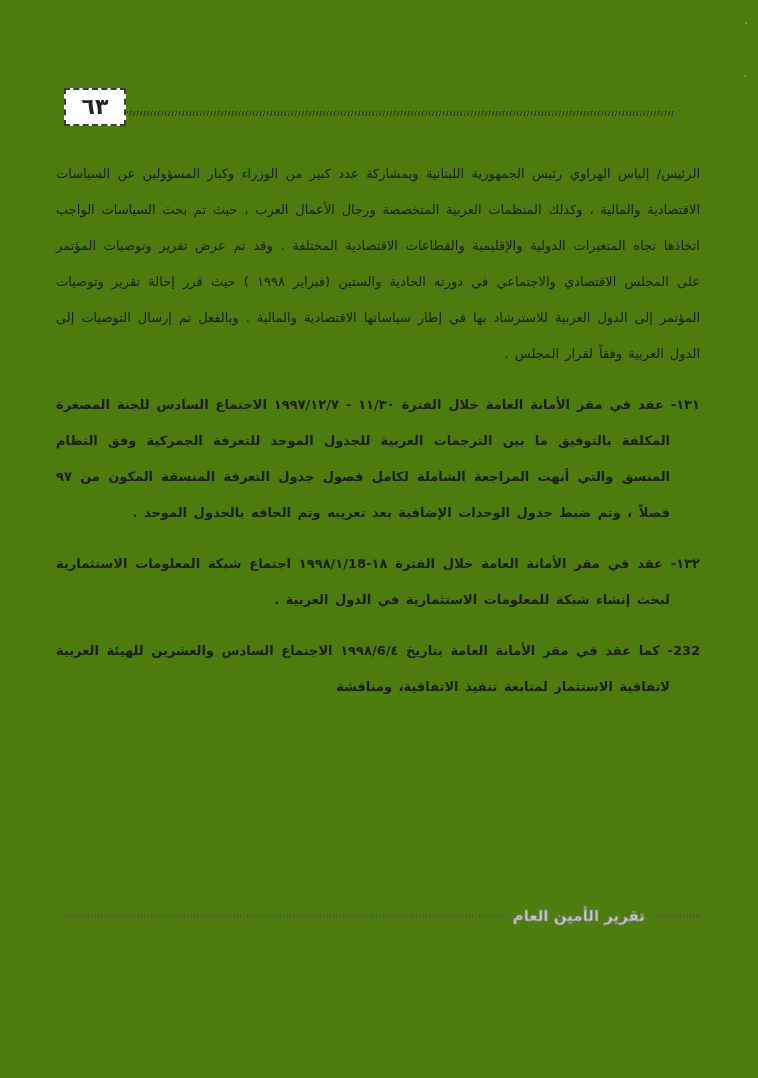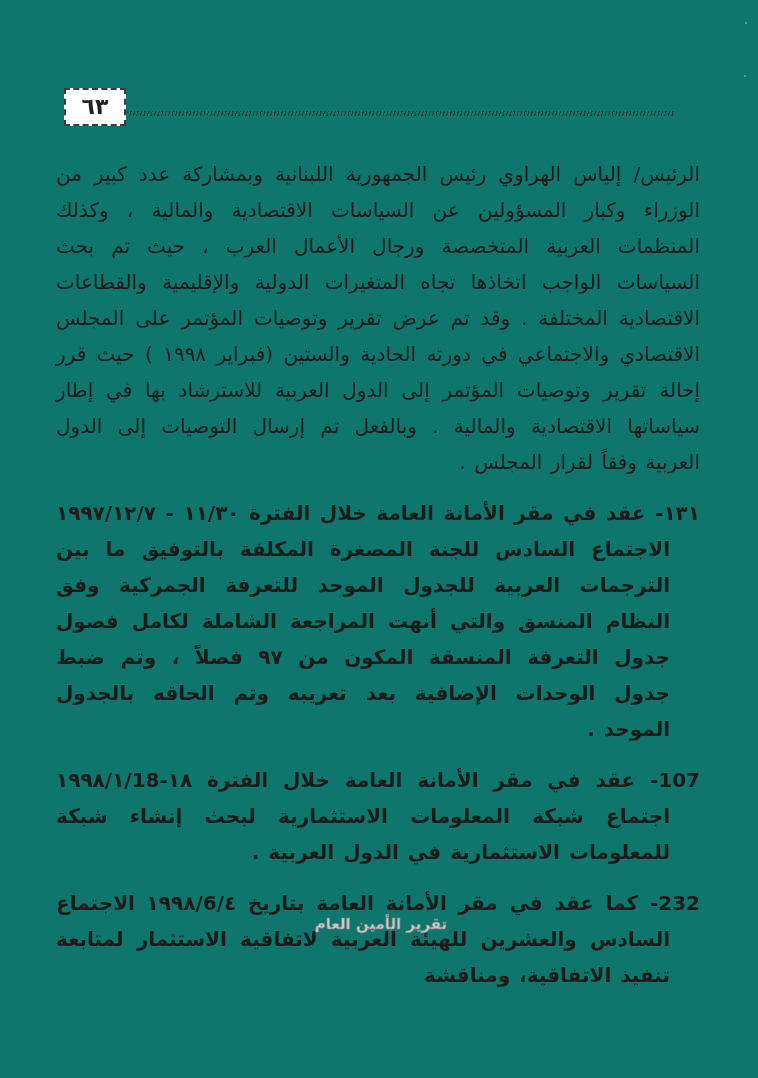"٦٣" .page { background: #0f766e -> #4d7c0f }
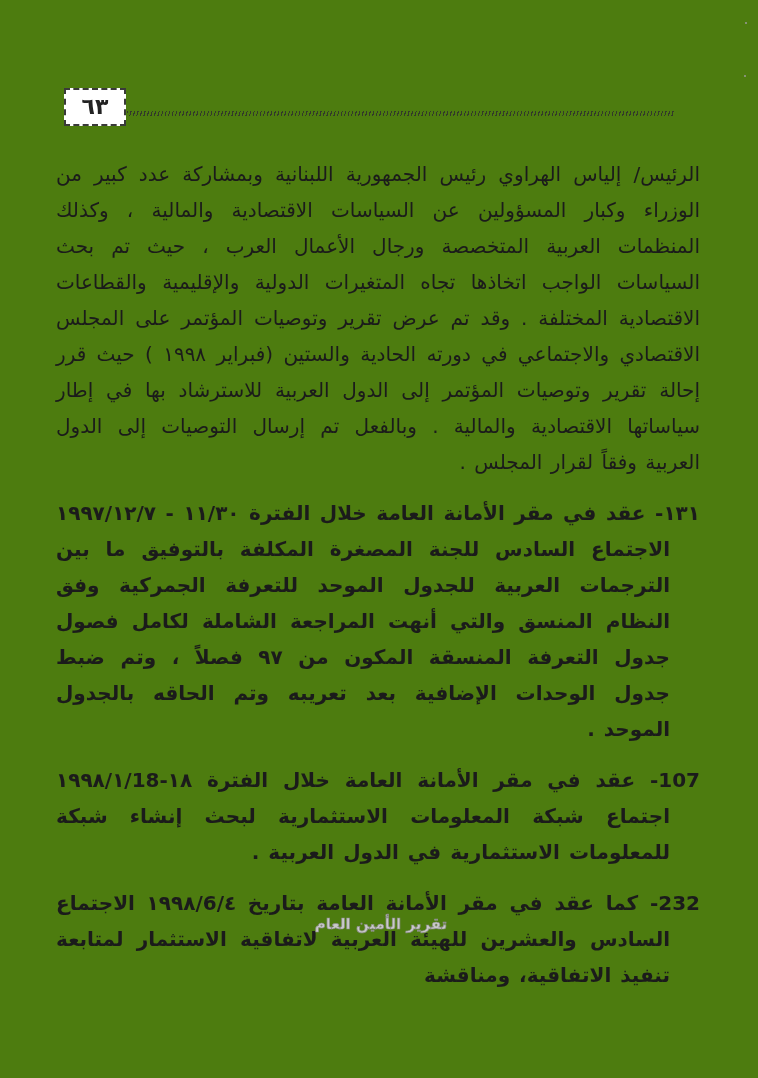"الرئيس/ إلياس الهراوي رئيس الجمهورية" .para { font-size: 20px -> 13px }
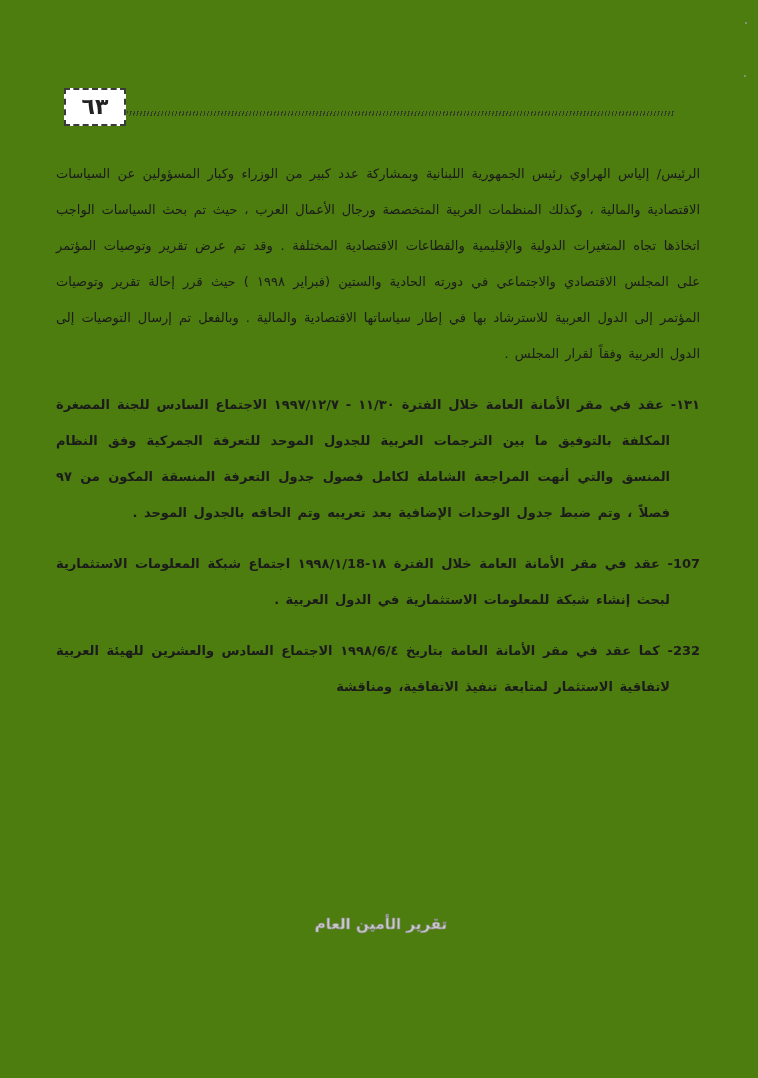"107-" span.item-number { text: 107- -> ١٣٢- }
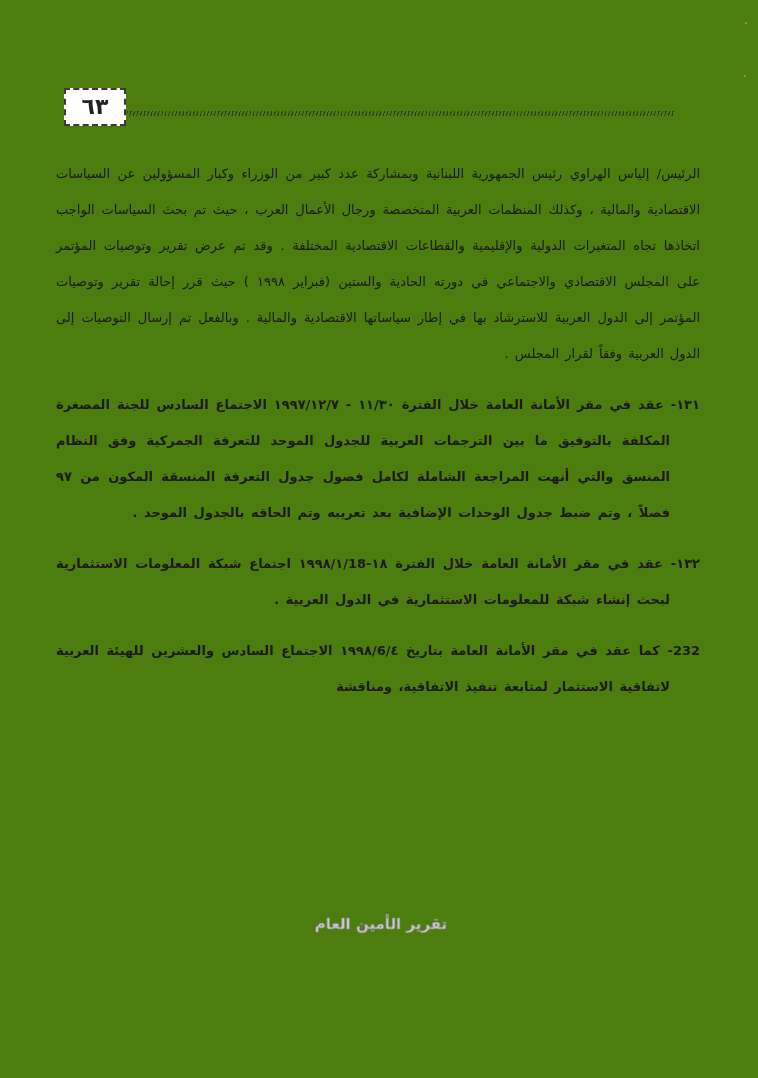"تقرير الأمين العام" .footer { flex-direction: column -> none }
